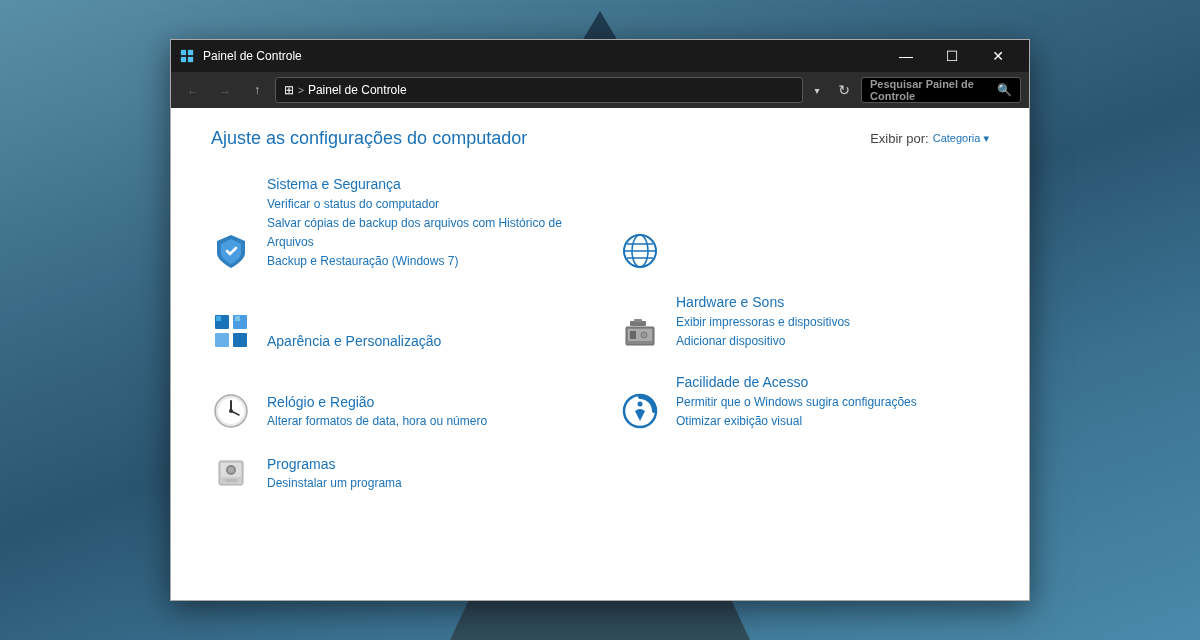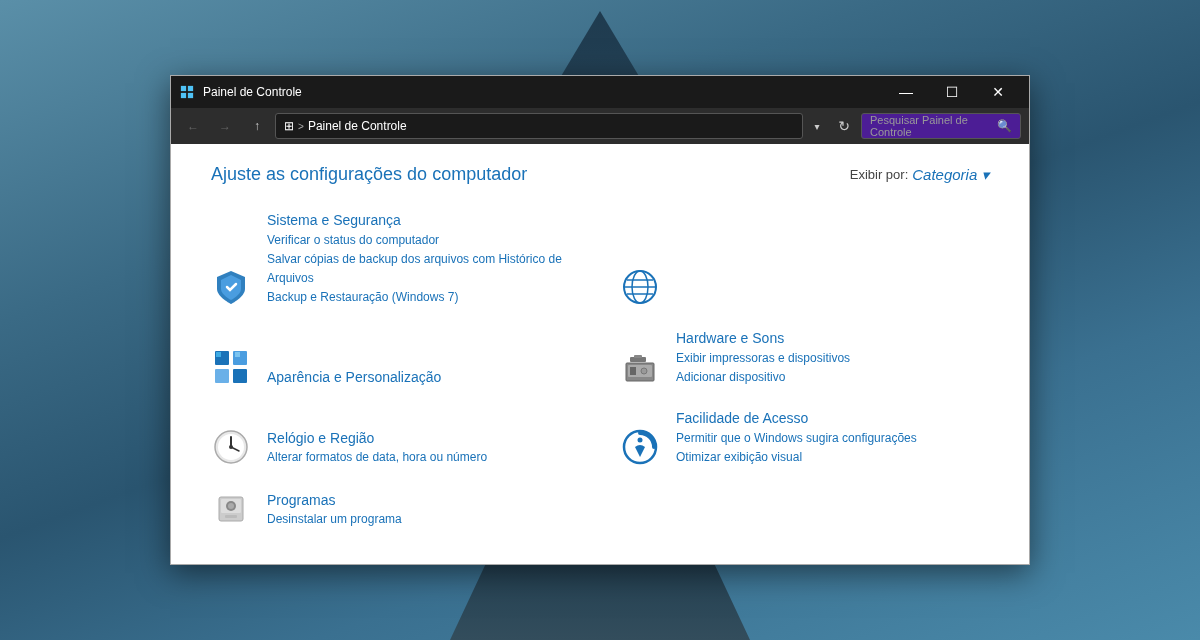"Painel de Controle" .window { height: 490px -> 562px }
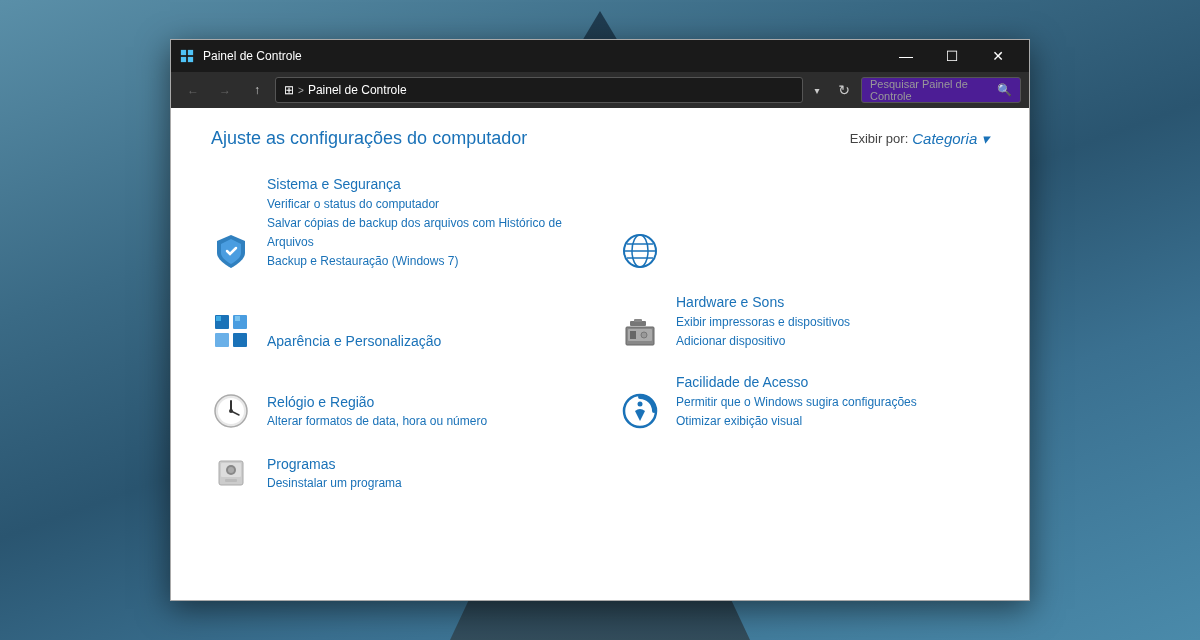"Pesquisar Painel de Controle" .search-box { background: #4c1d95 -> #000000; font-weight: none -> bold }
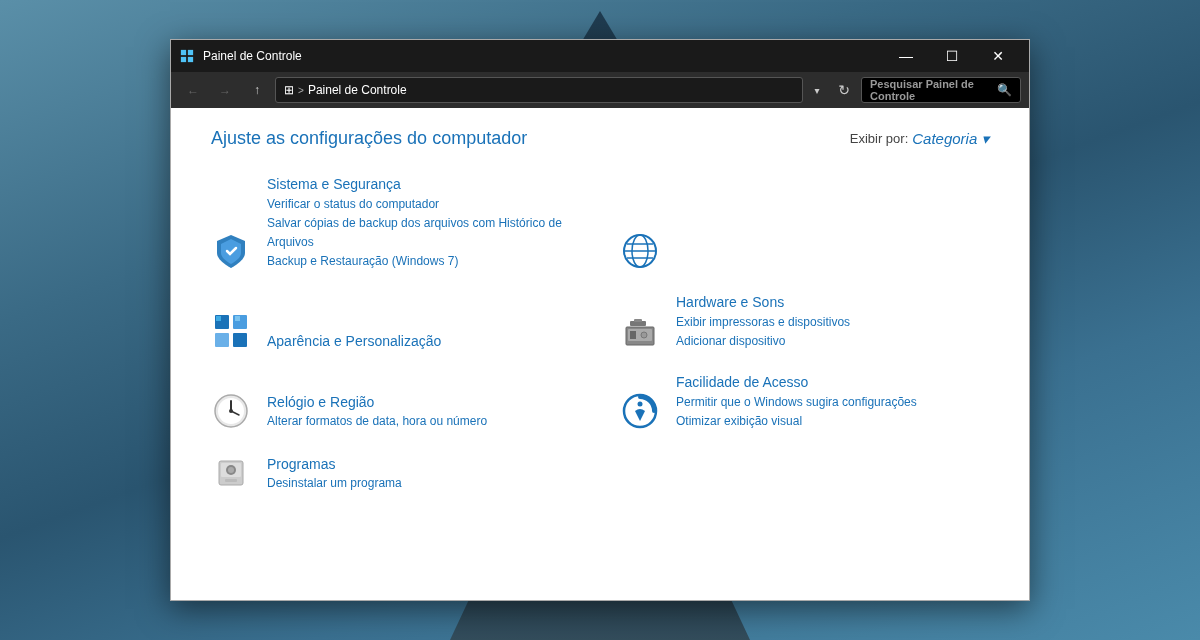"Categoria ▾" .view-by-link { font-size: 15px -> 11px; font-style: italic -> none }
